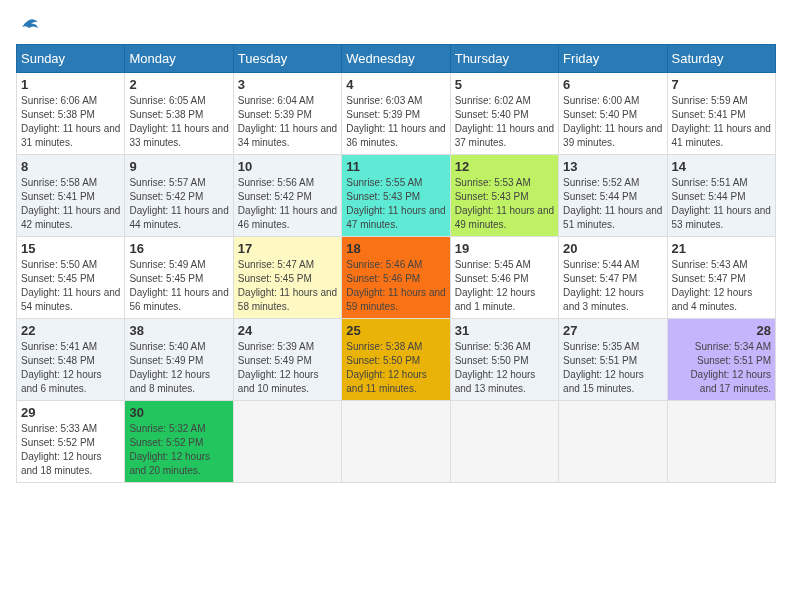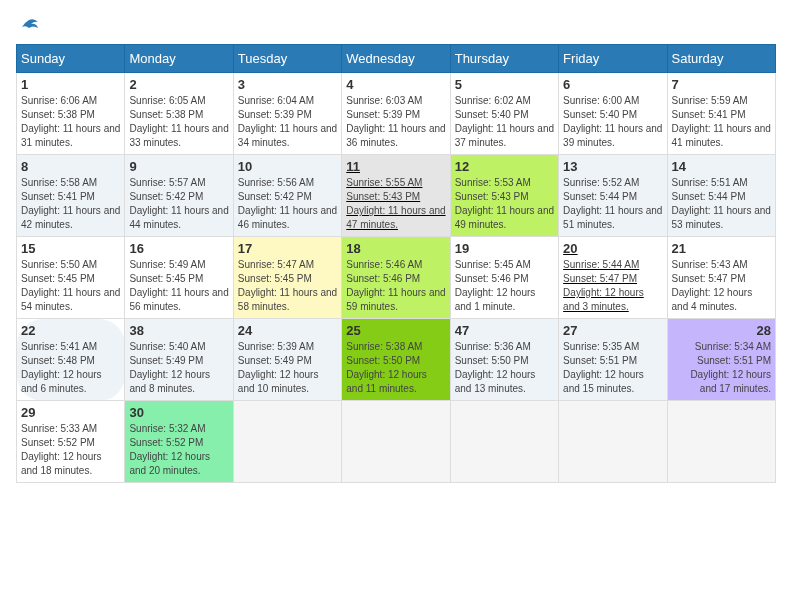"11" td { background: #e5e5e5 -> #5eead4; text-decoration: underline -> none }
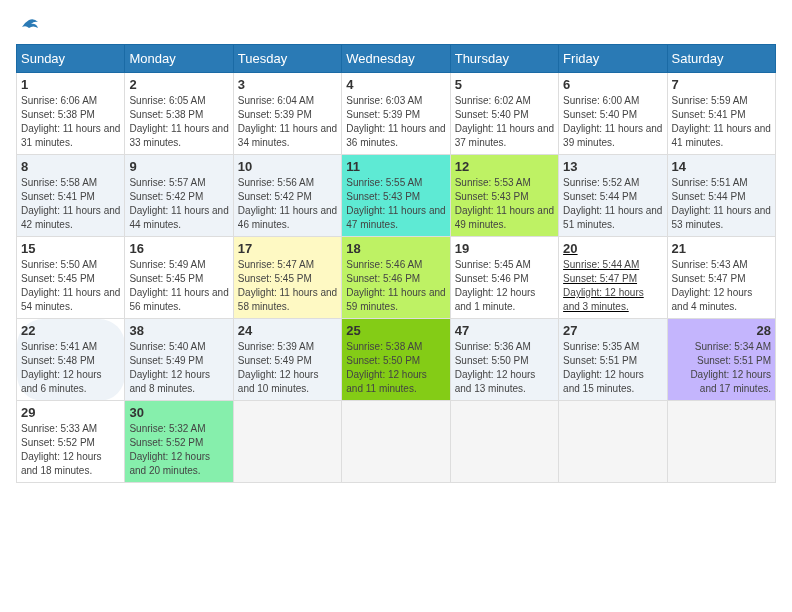"18" td { background: #bef264 -> #f97316 }
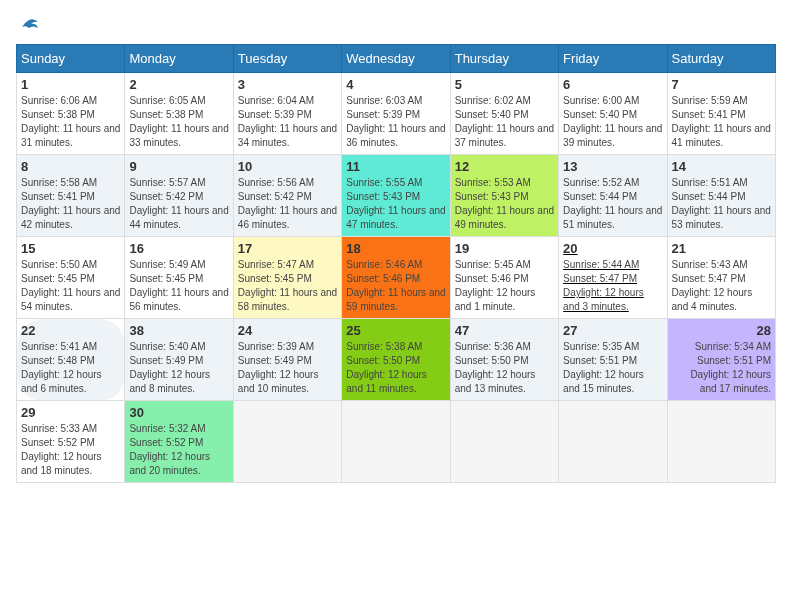"20" td { text-decoration: underline -> none }
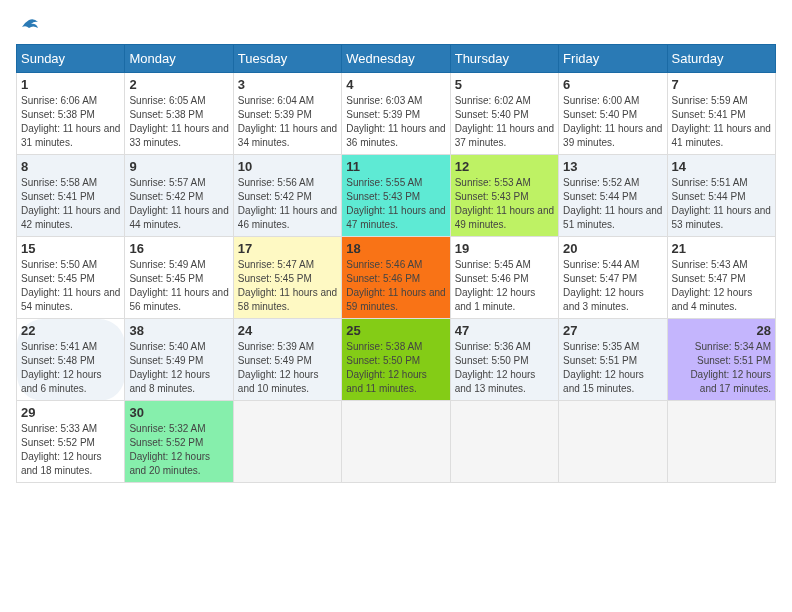"22" td { border-radius: 26px -> none }
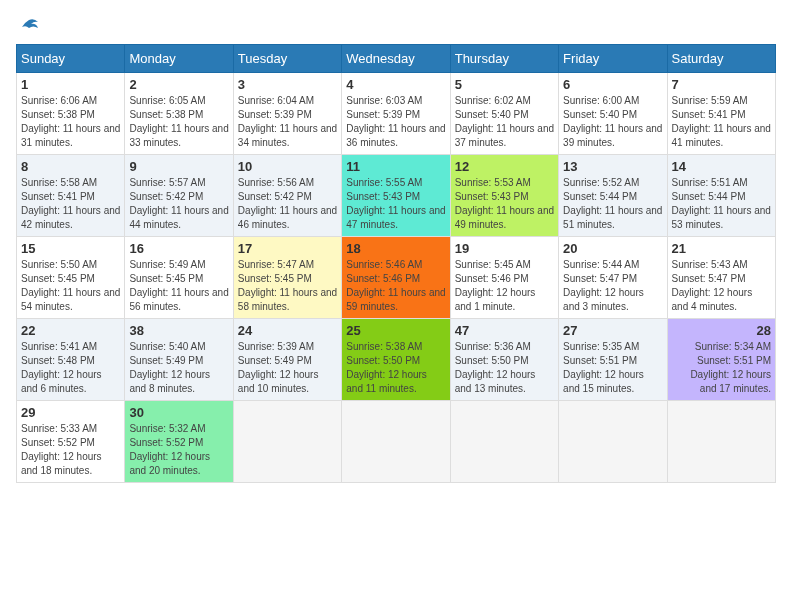"25" td { background: #84cc16 -> #eab308 }
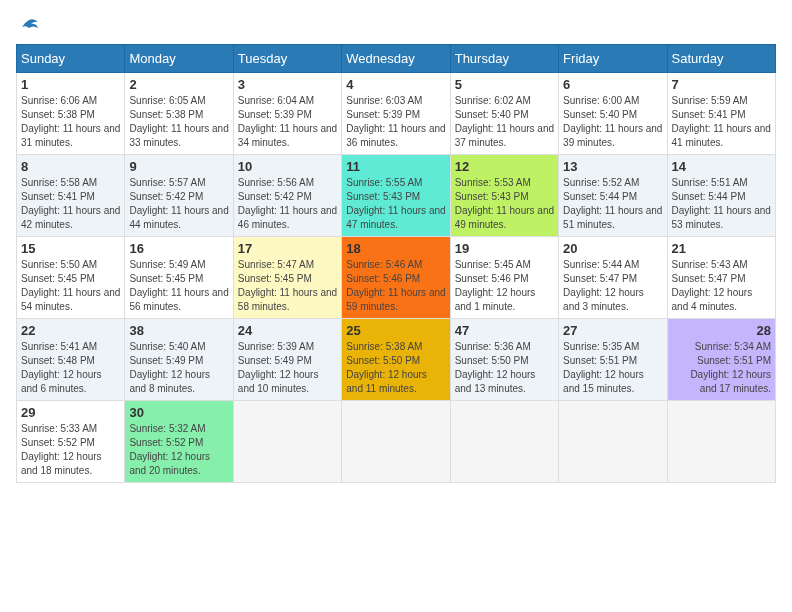"47" div.day-num { text: 47 -> 31 }
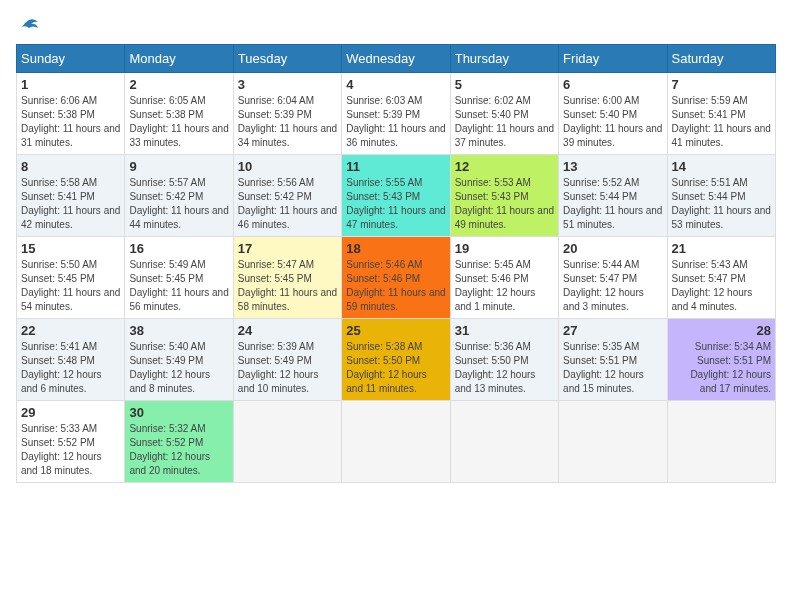"30" td { background: #86efac -> #22c55e }
